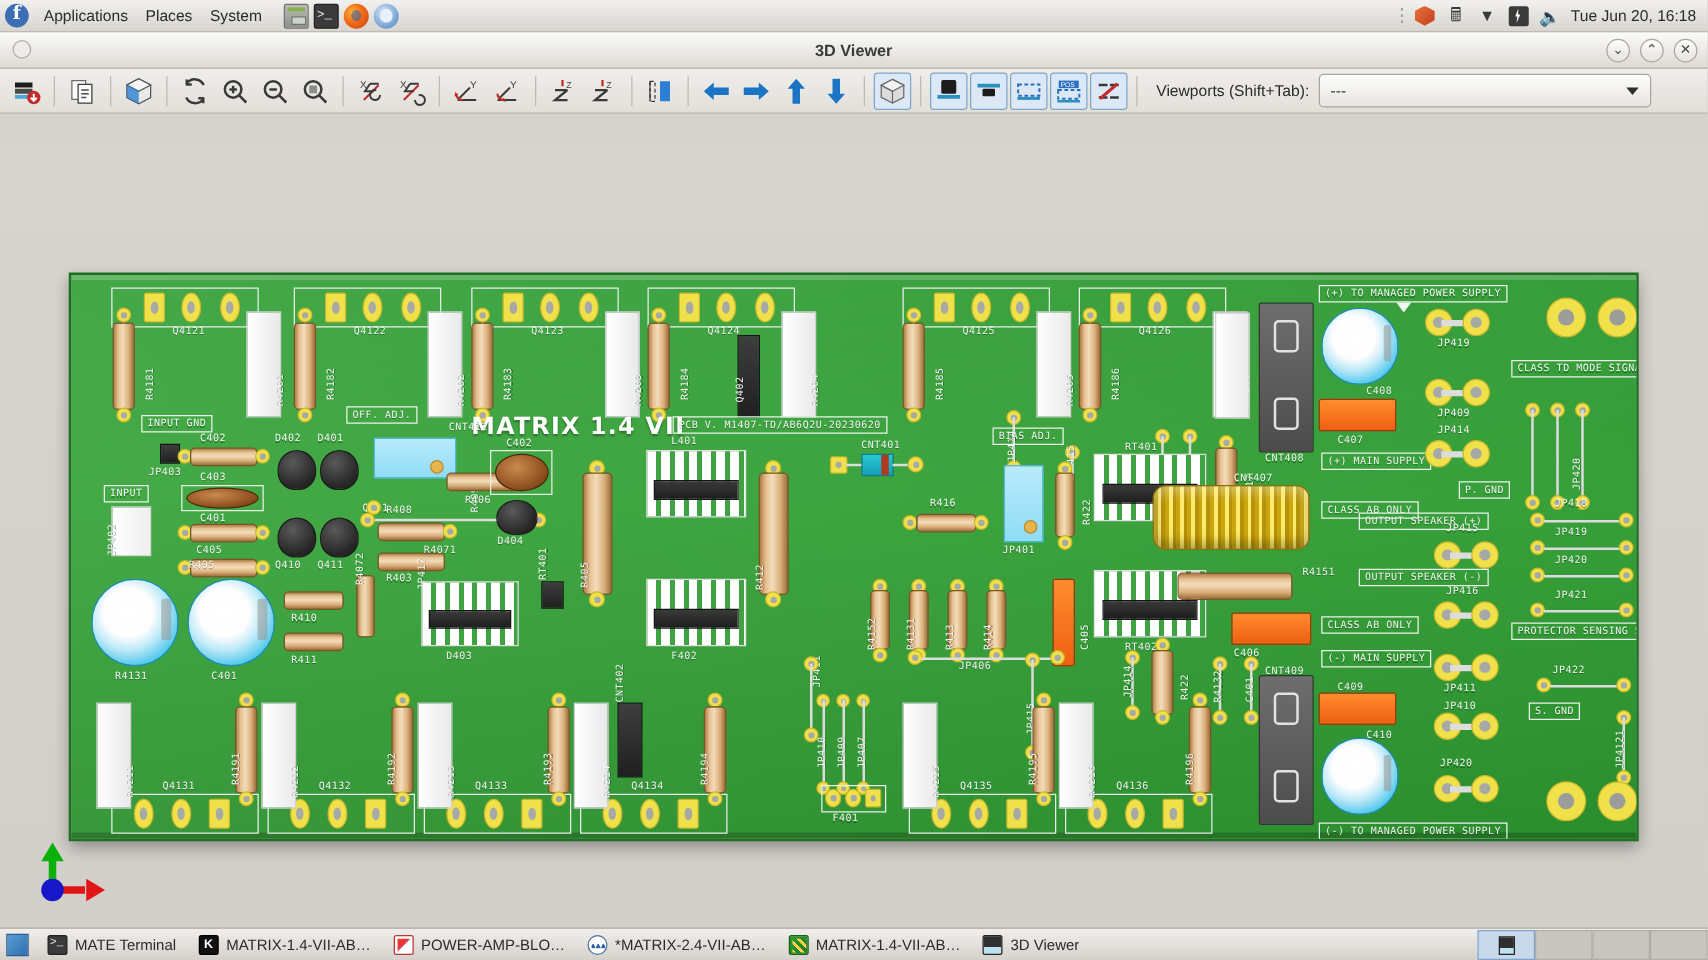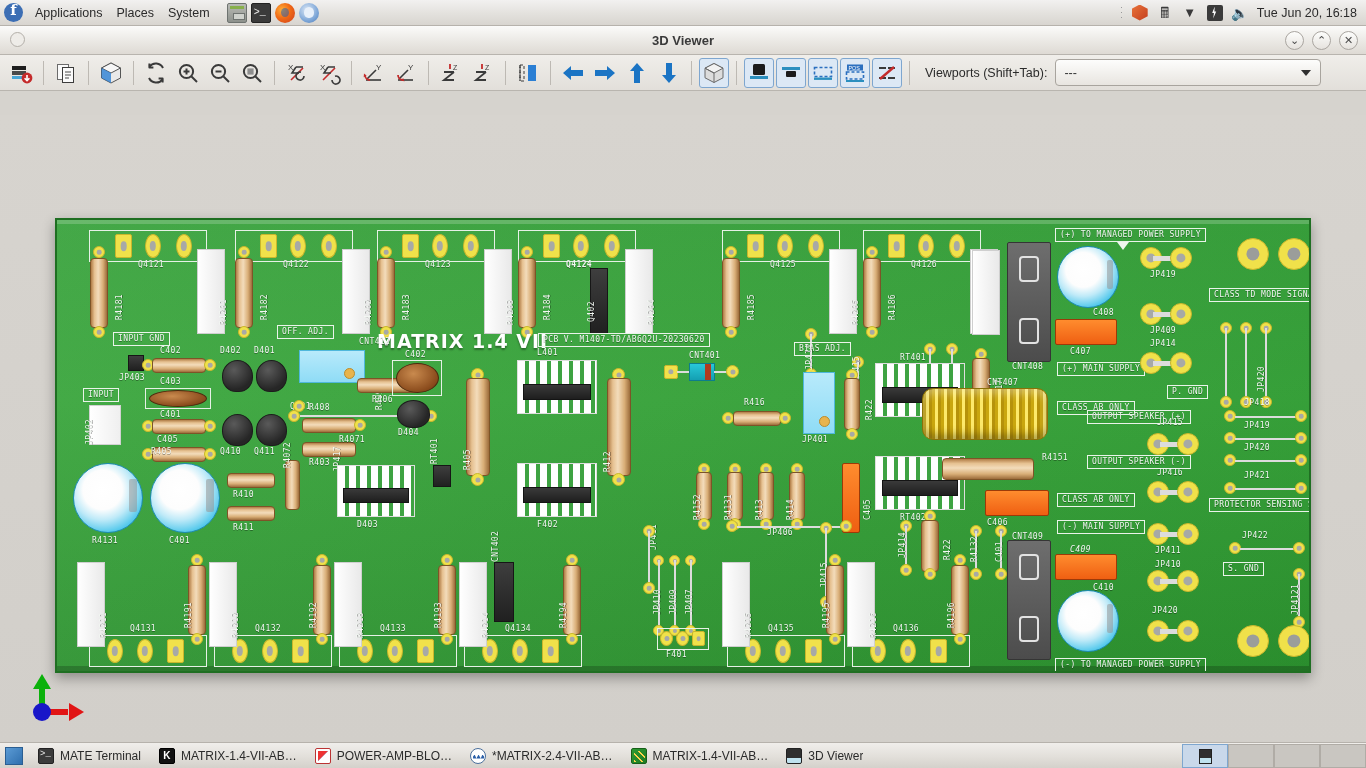"Q4124" div.slk { font-weight: bold -> none }
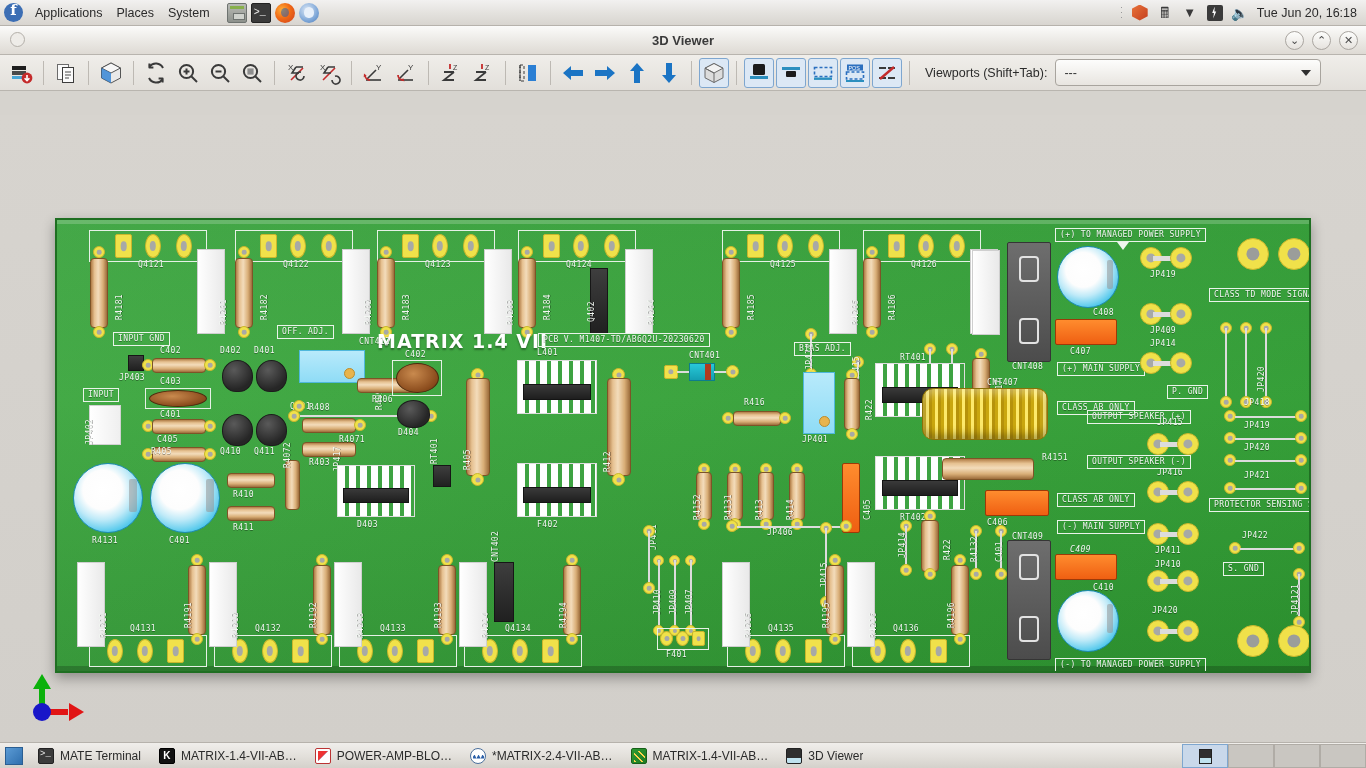"C409" div.slk { font-style: italic -> none }
